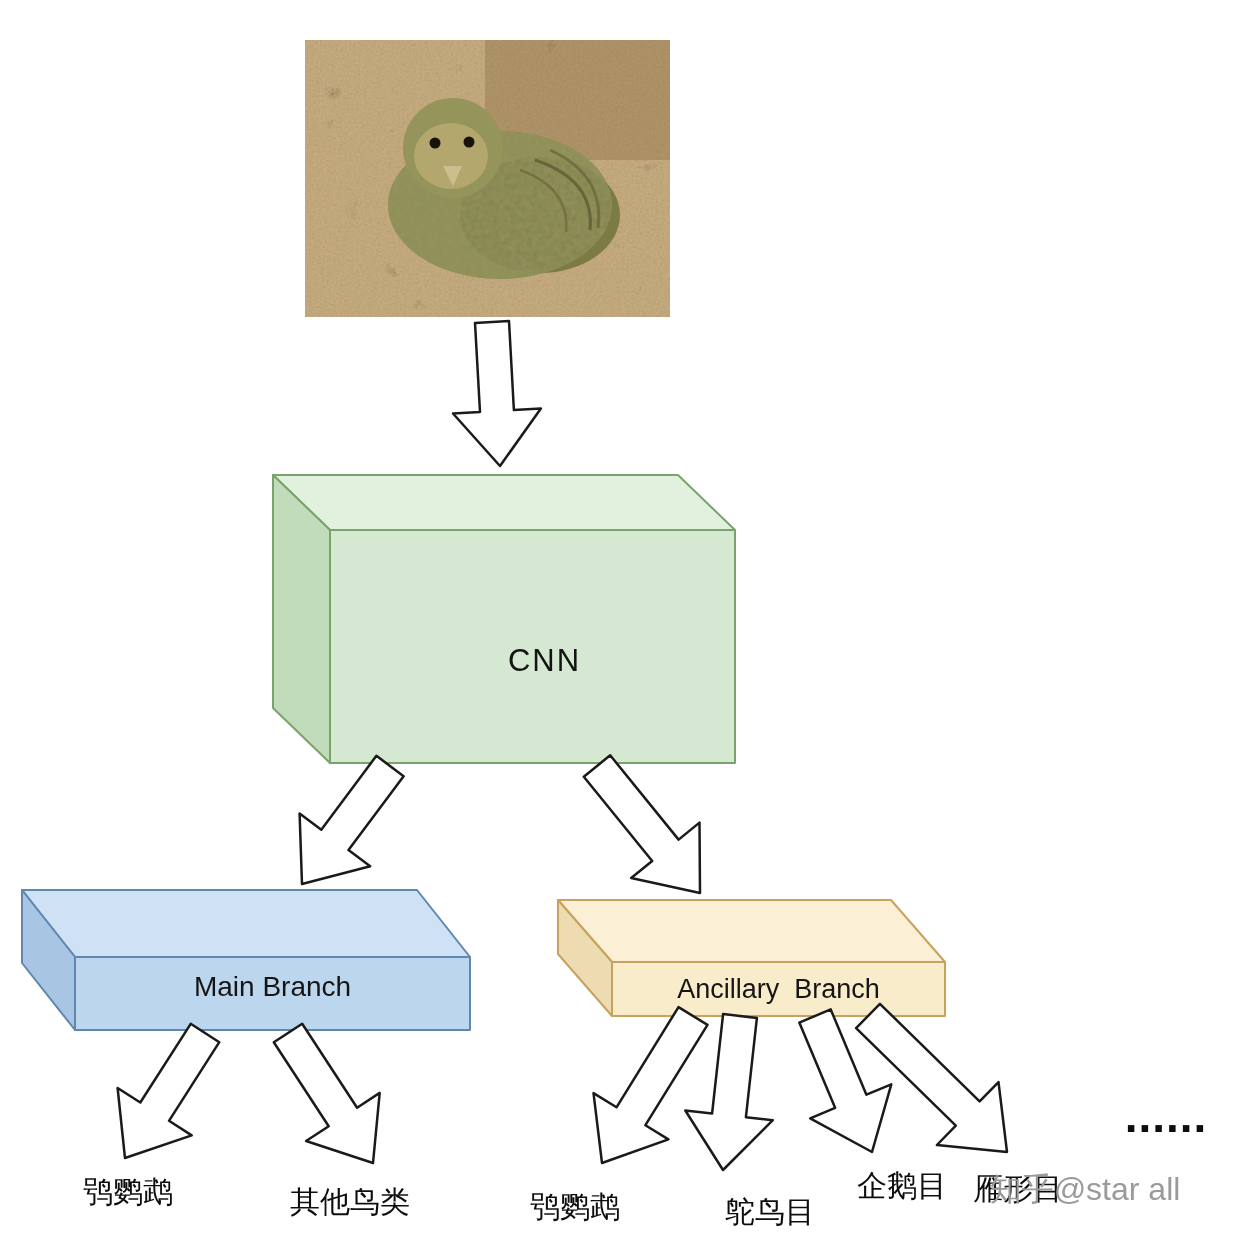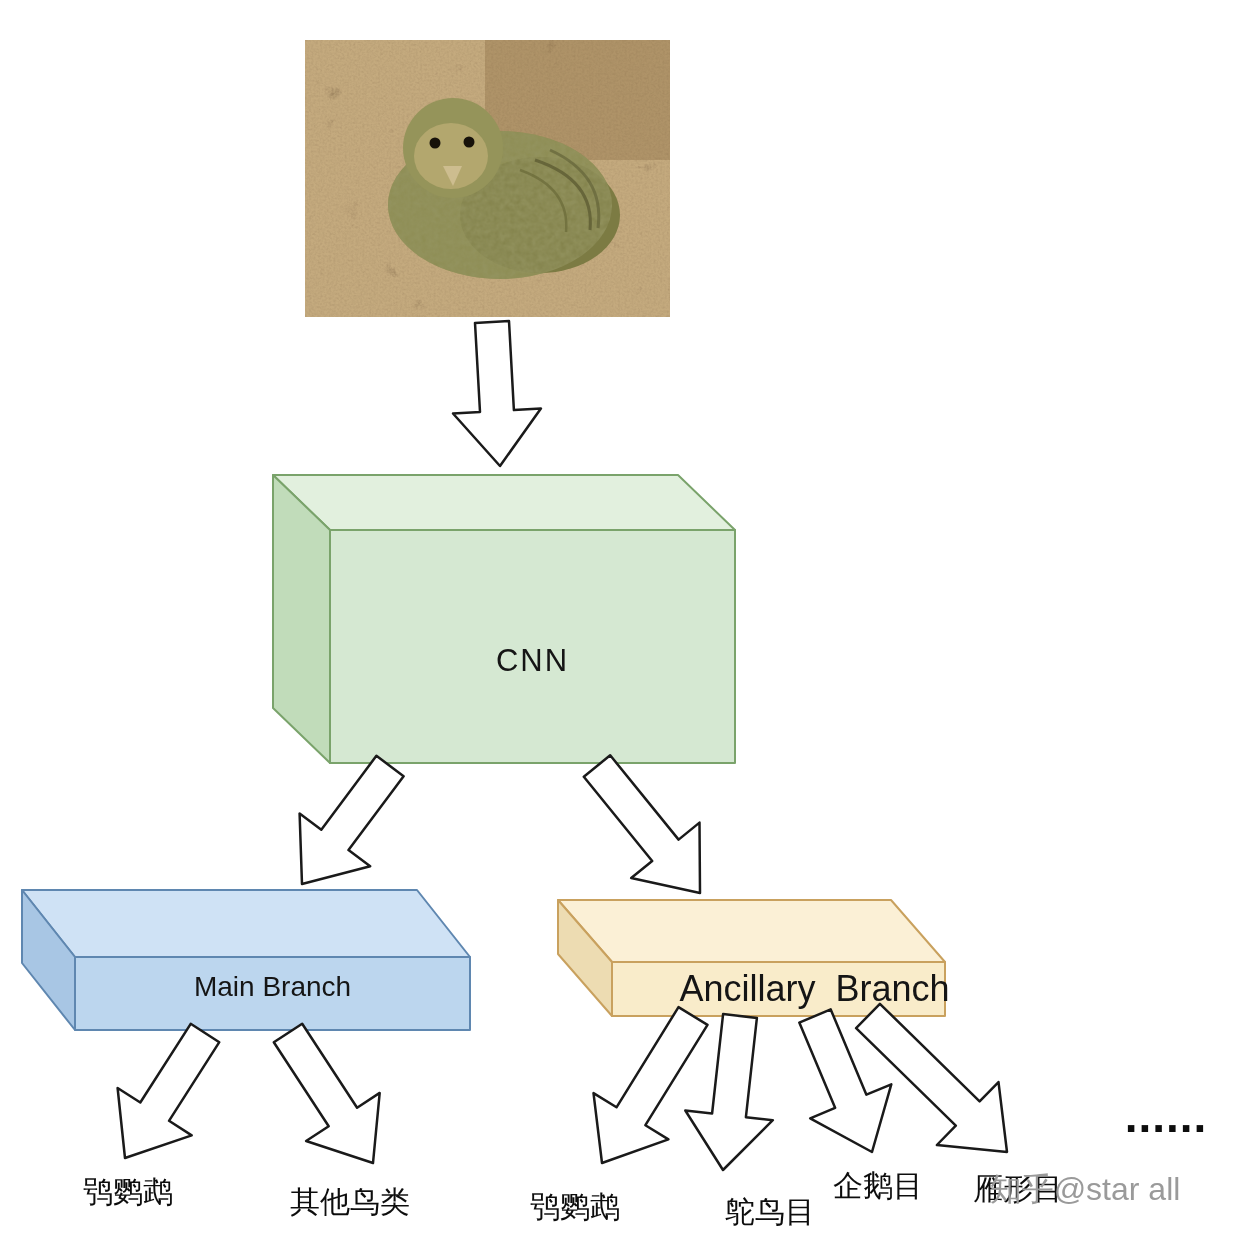"CNN" #cnn-label { left: 330px -> 342px }
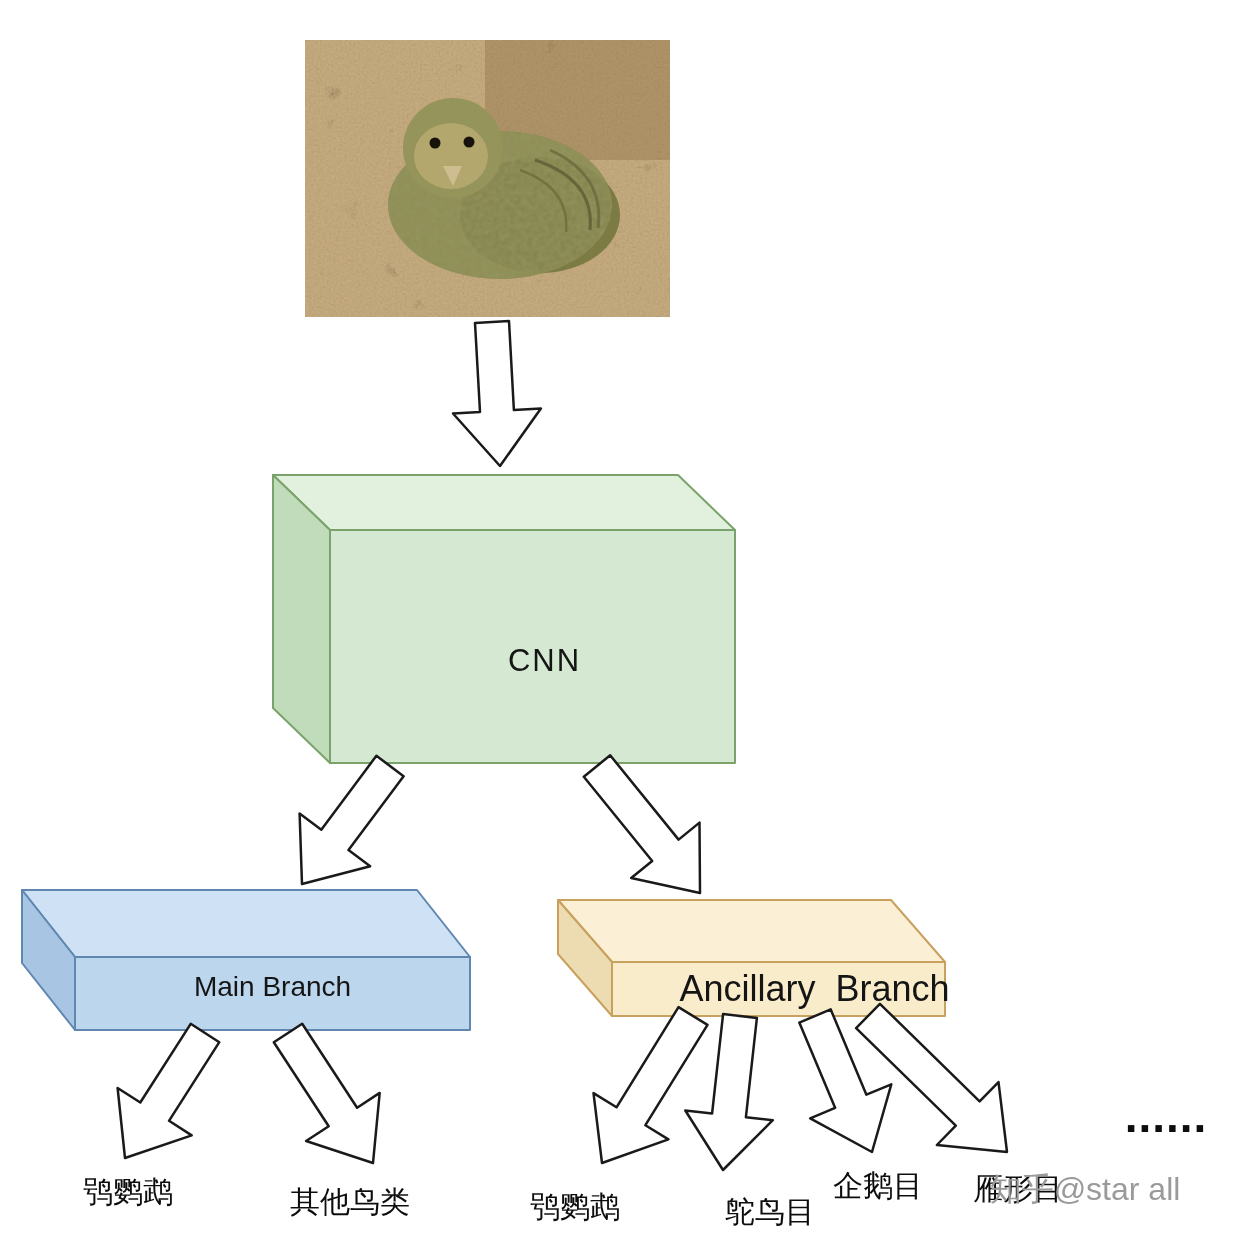"Ancillary Branch" #ancillary-label { font-size: 36px -> 27px; margin-left: 36px -> none }
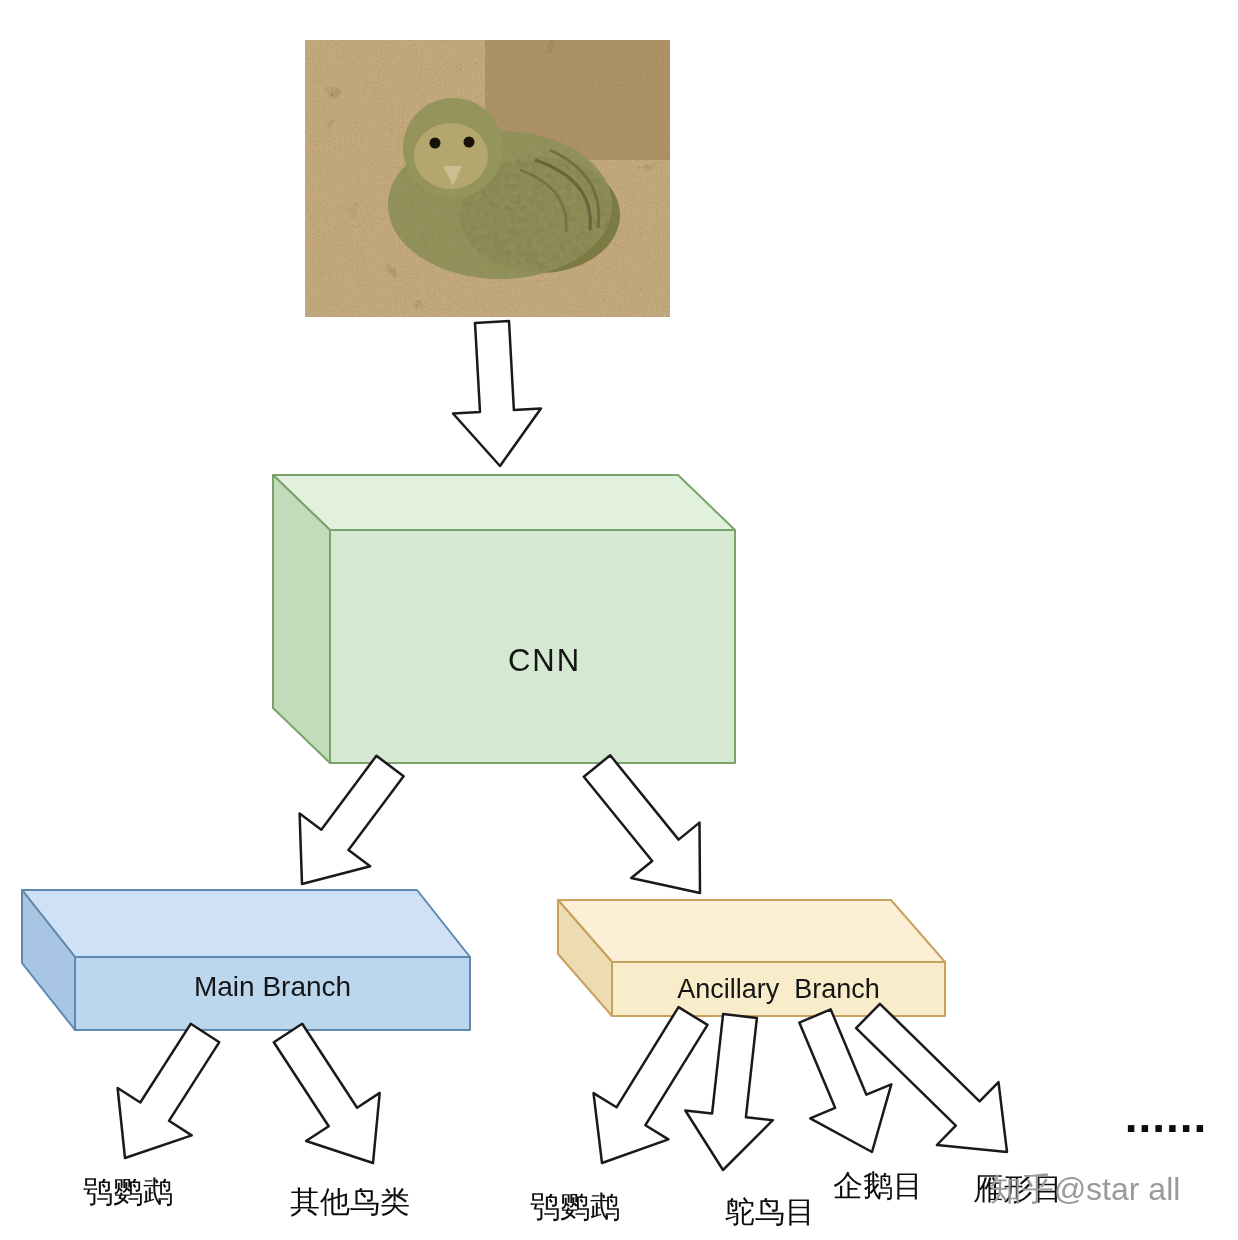"企鹅目" #out-anc-2 { left: 878px -> 902px }
